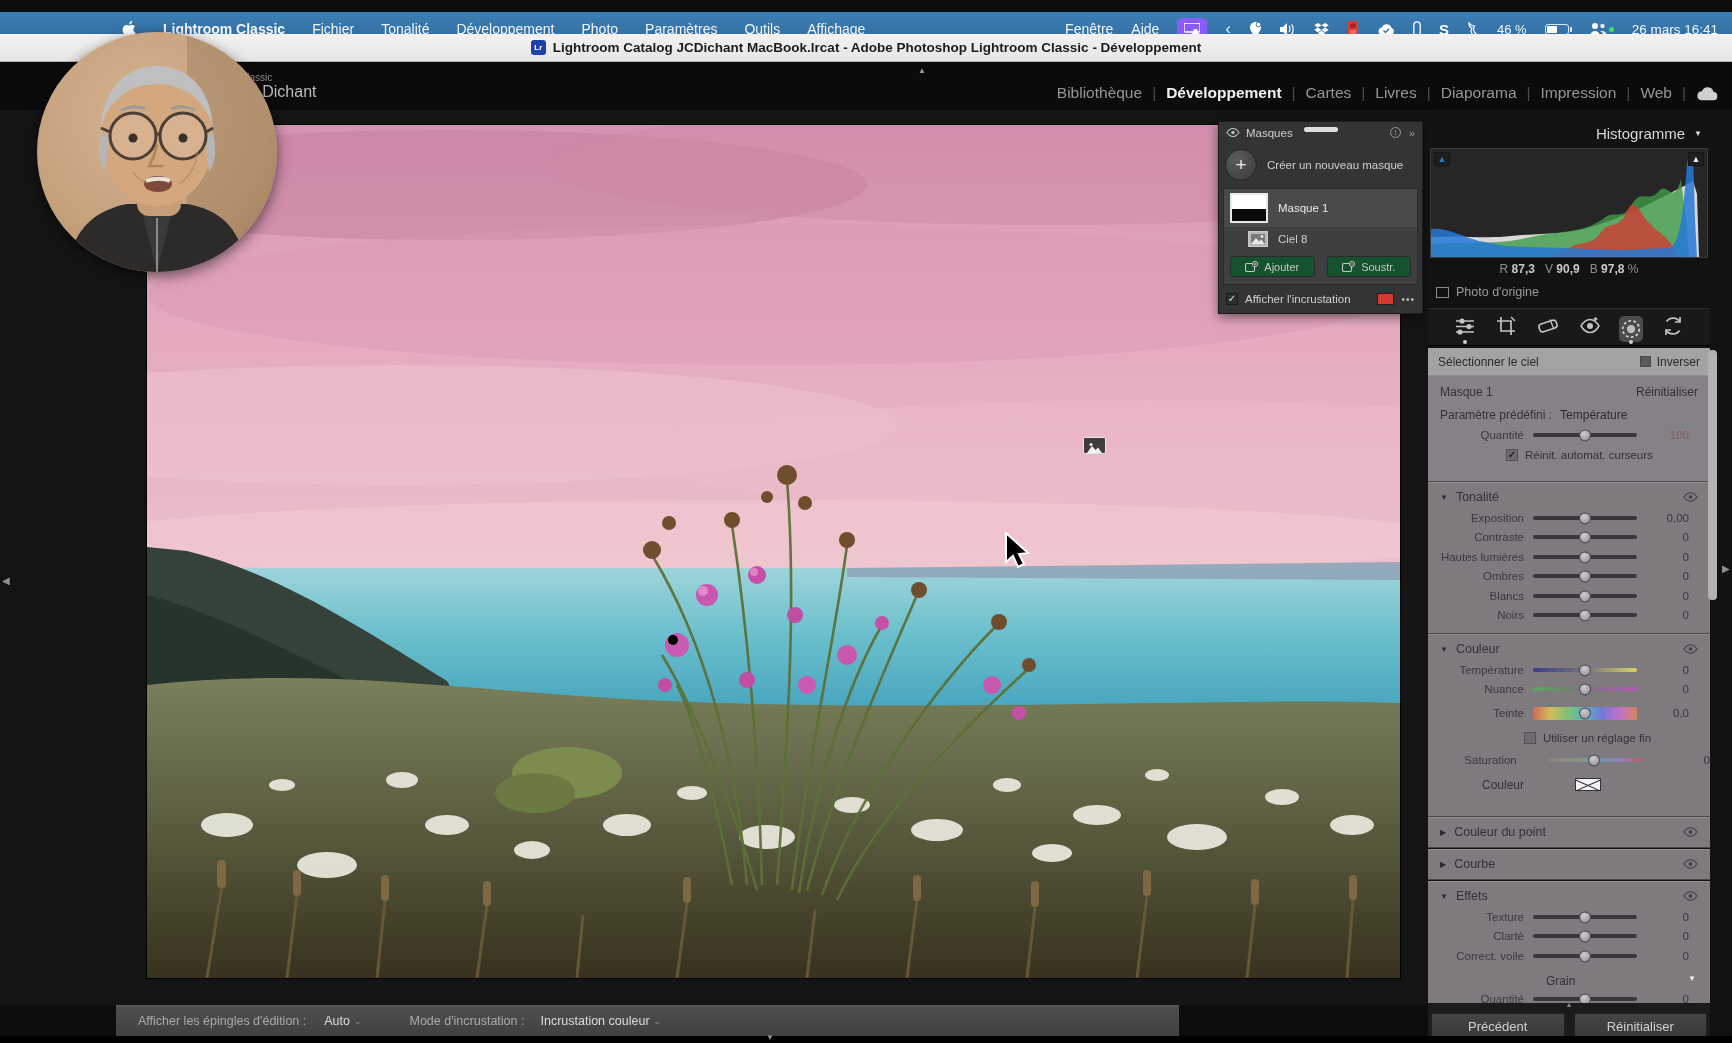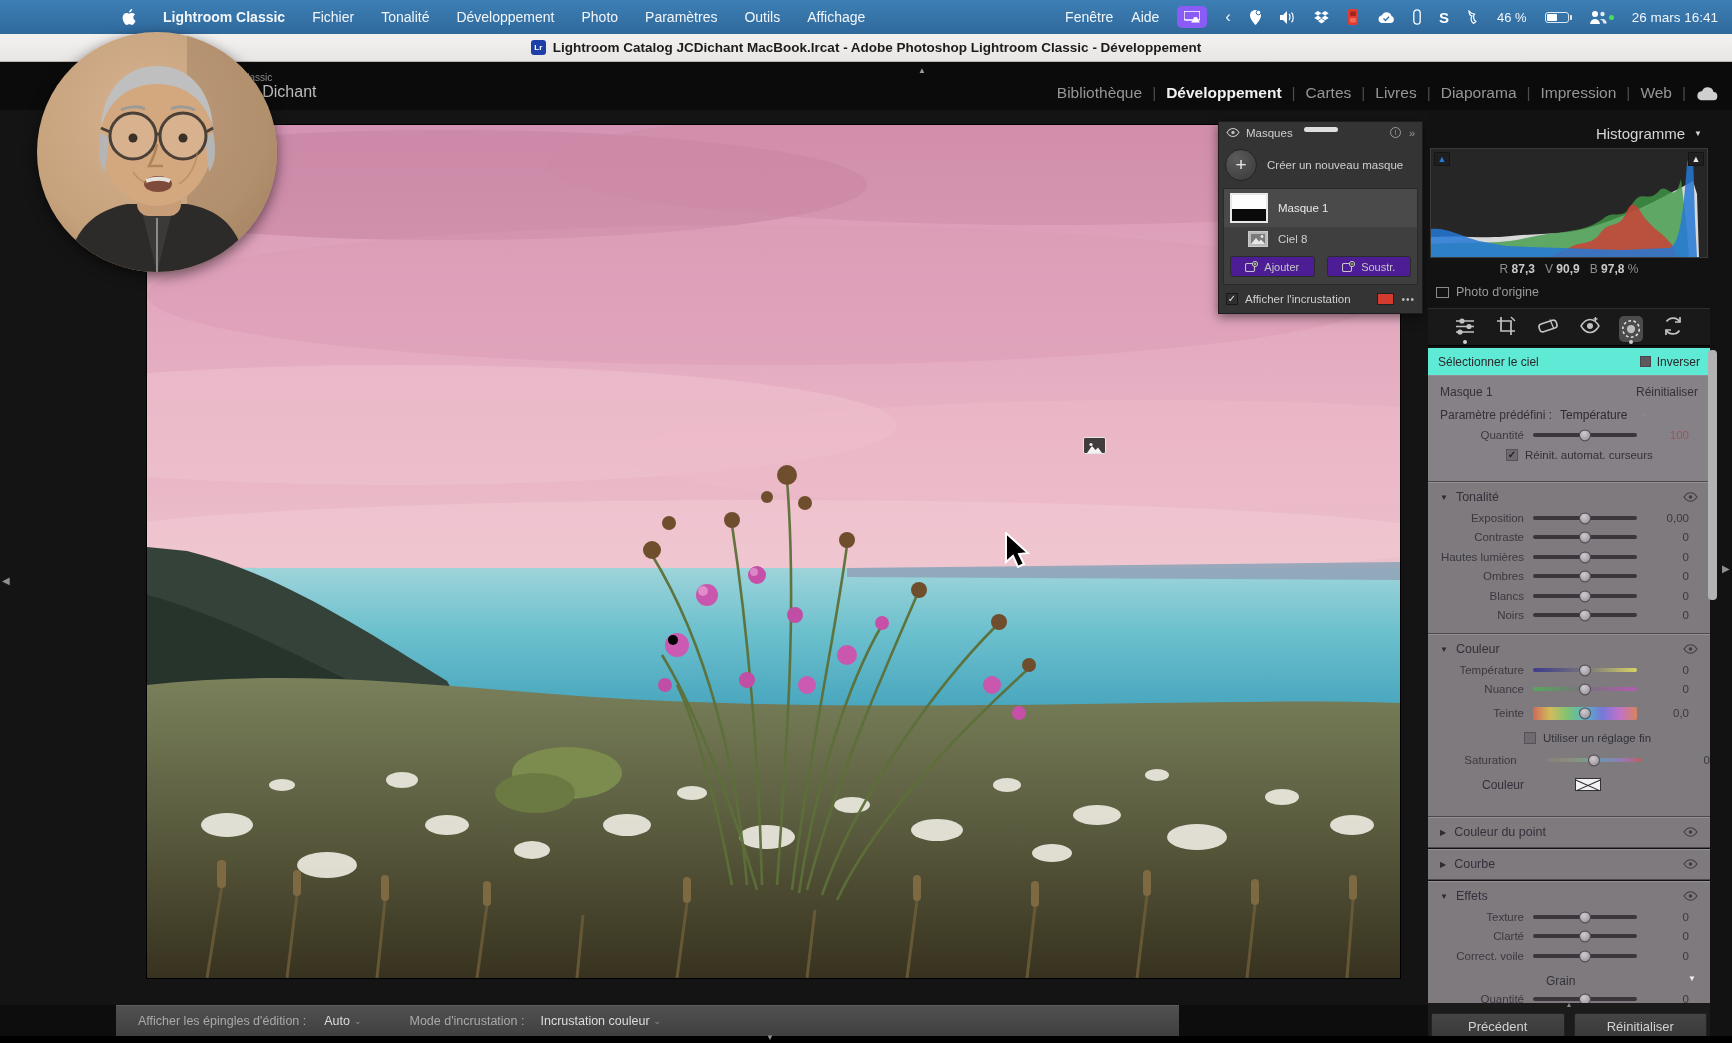"Lightroom Classic" #menubar { top: 0 -> 12px }
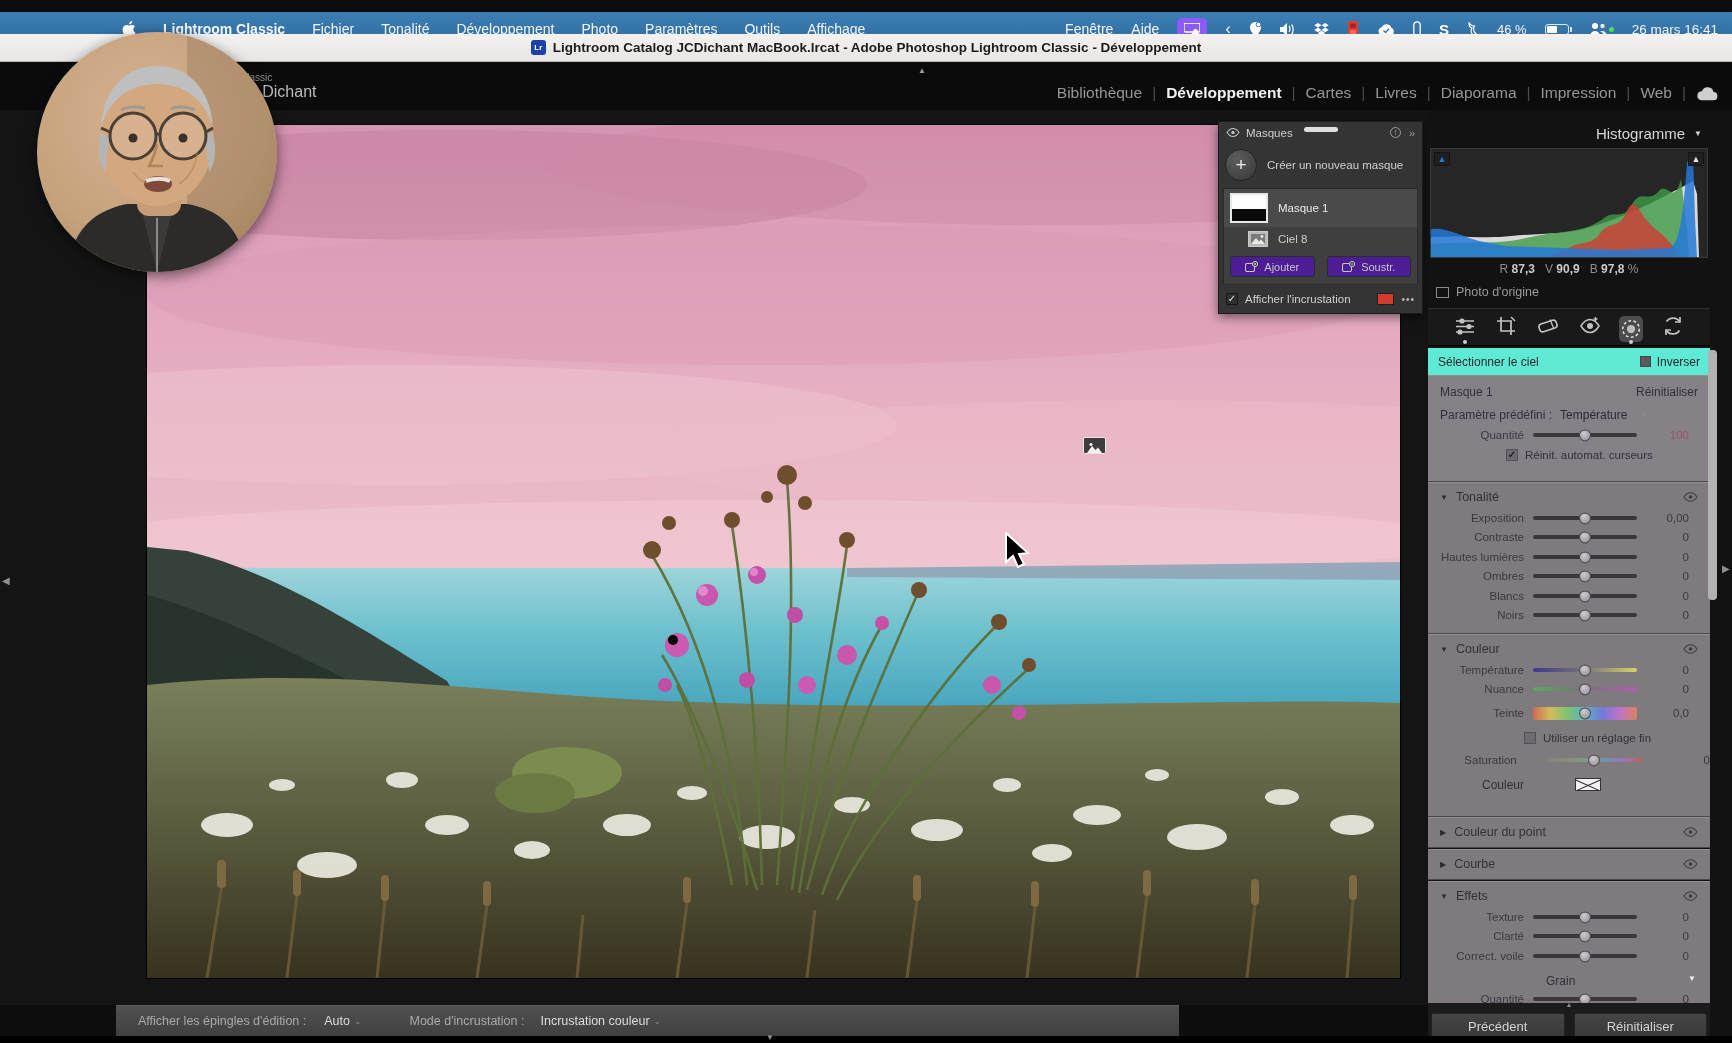"Ajouter" .mbtn { background: #4c1d95 -> #14532d }
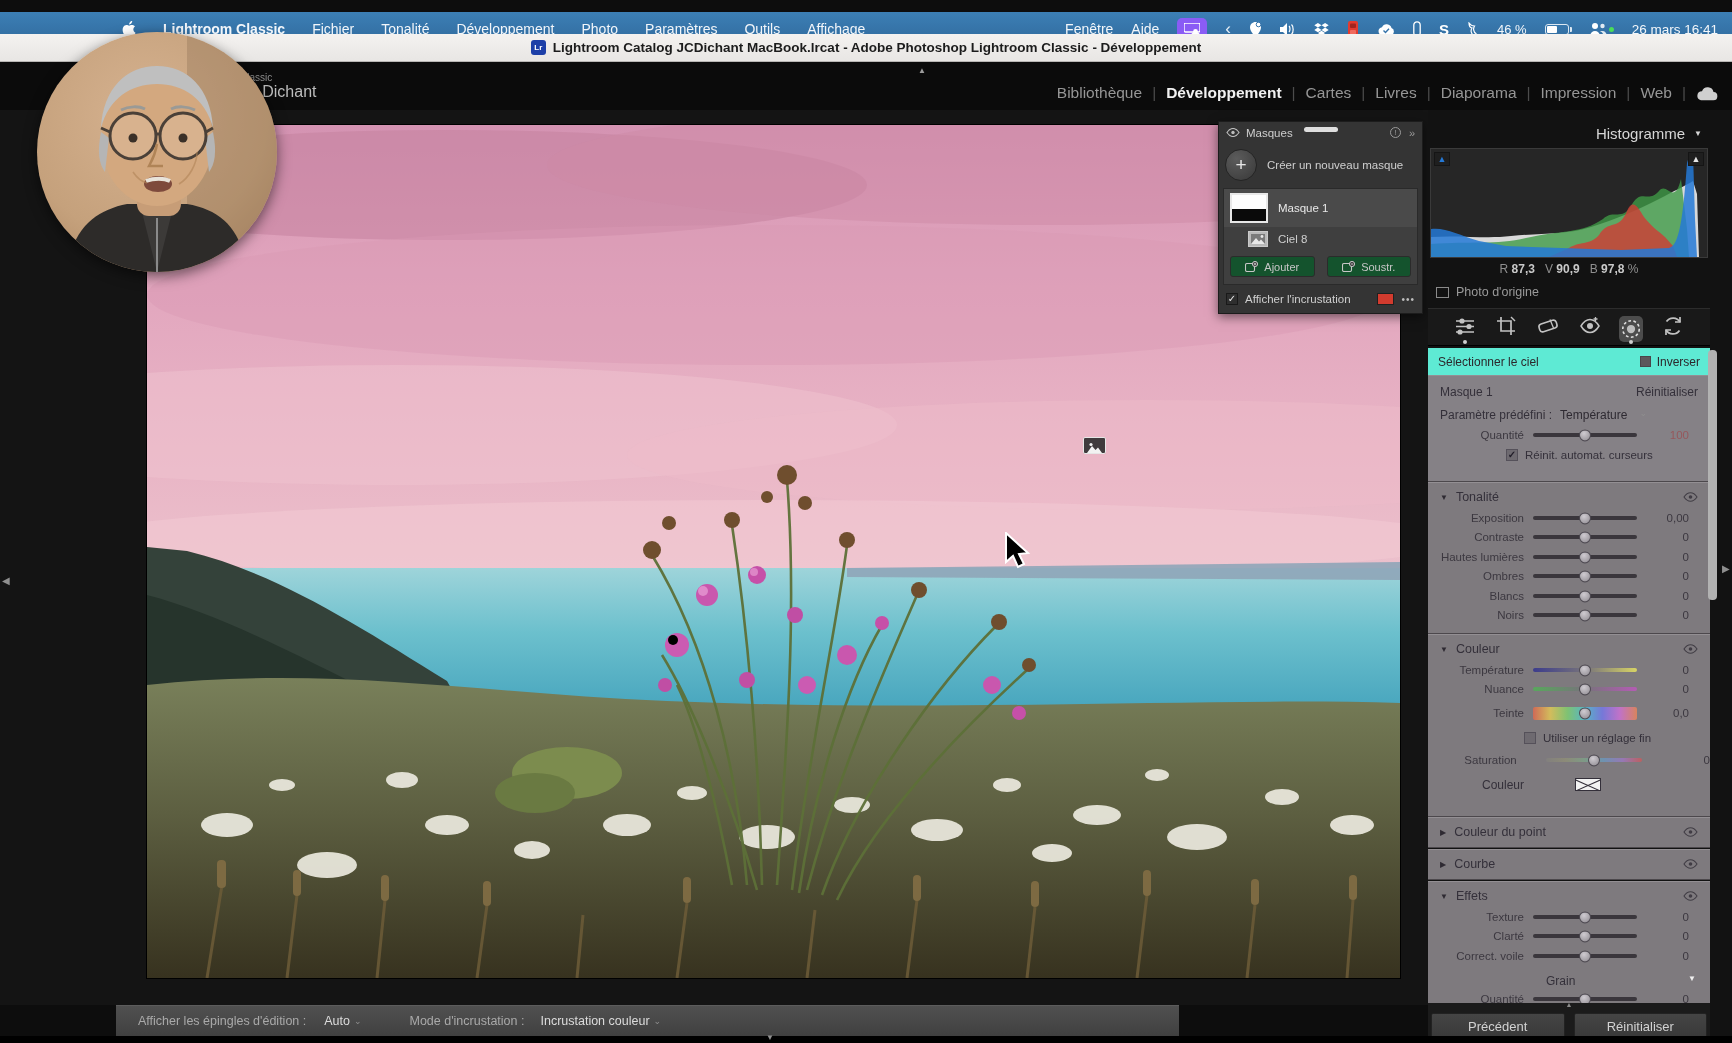"Sélectionner le ciel" #selbar { background: #5eead4 -> #a3a3a3 }
